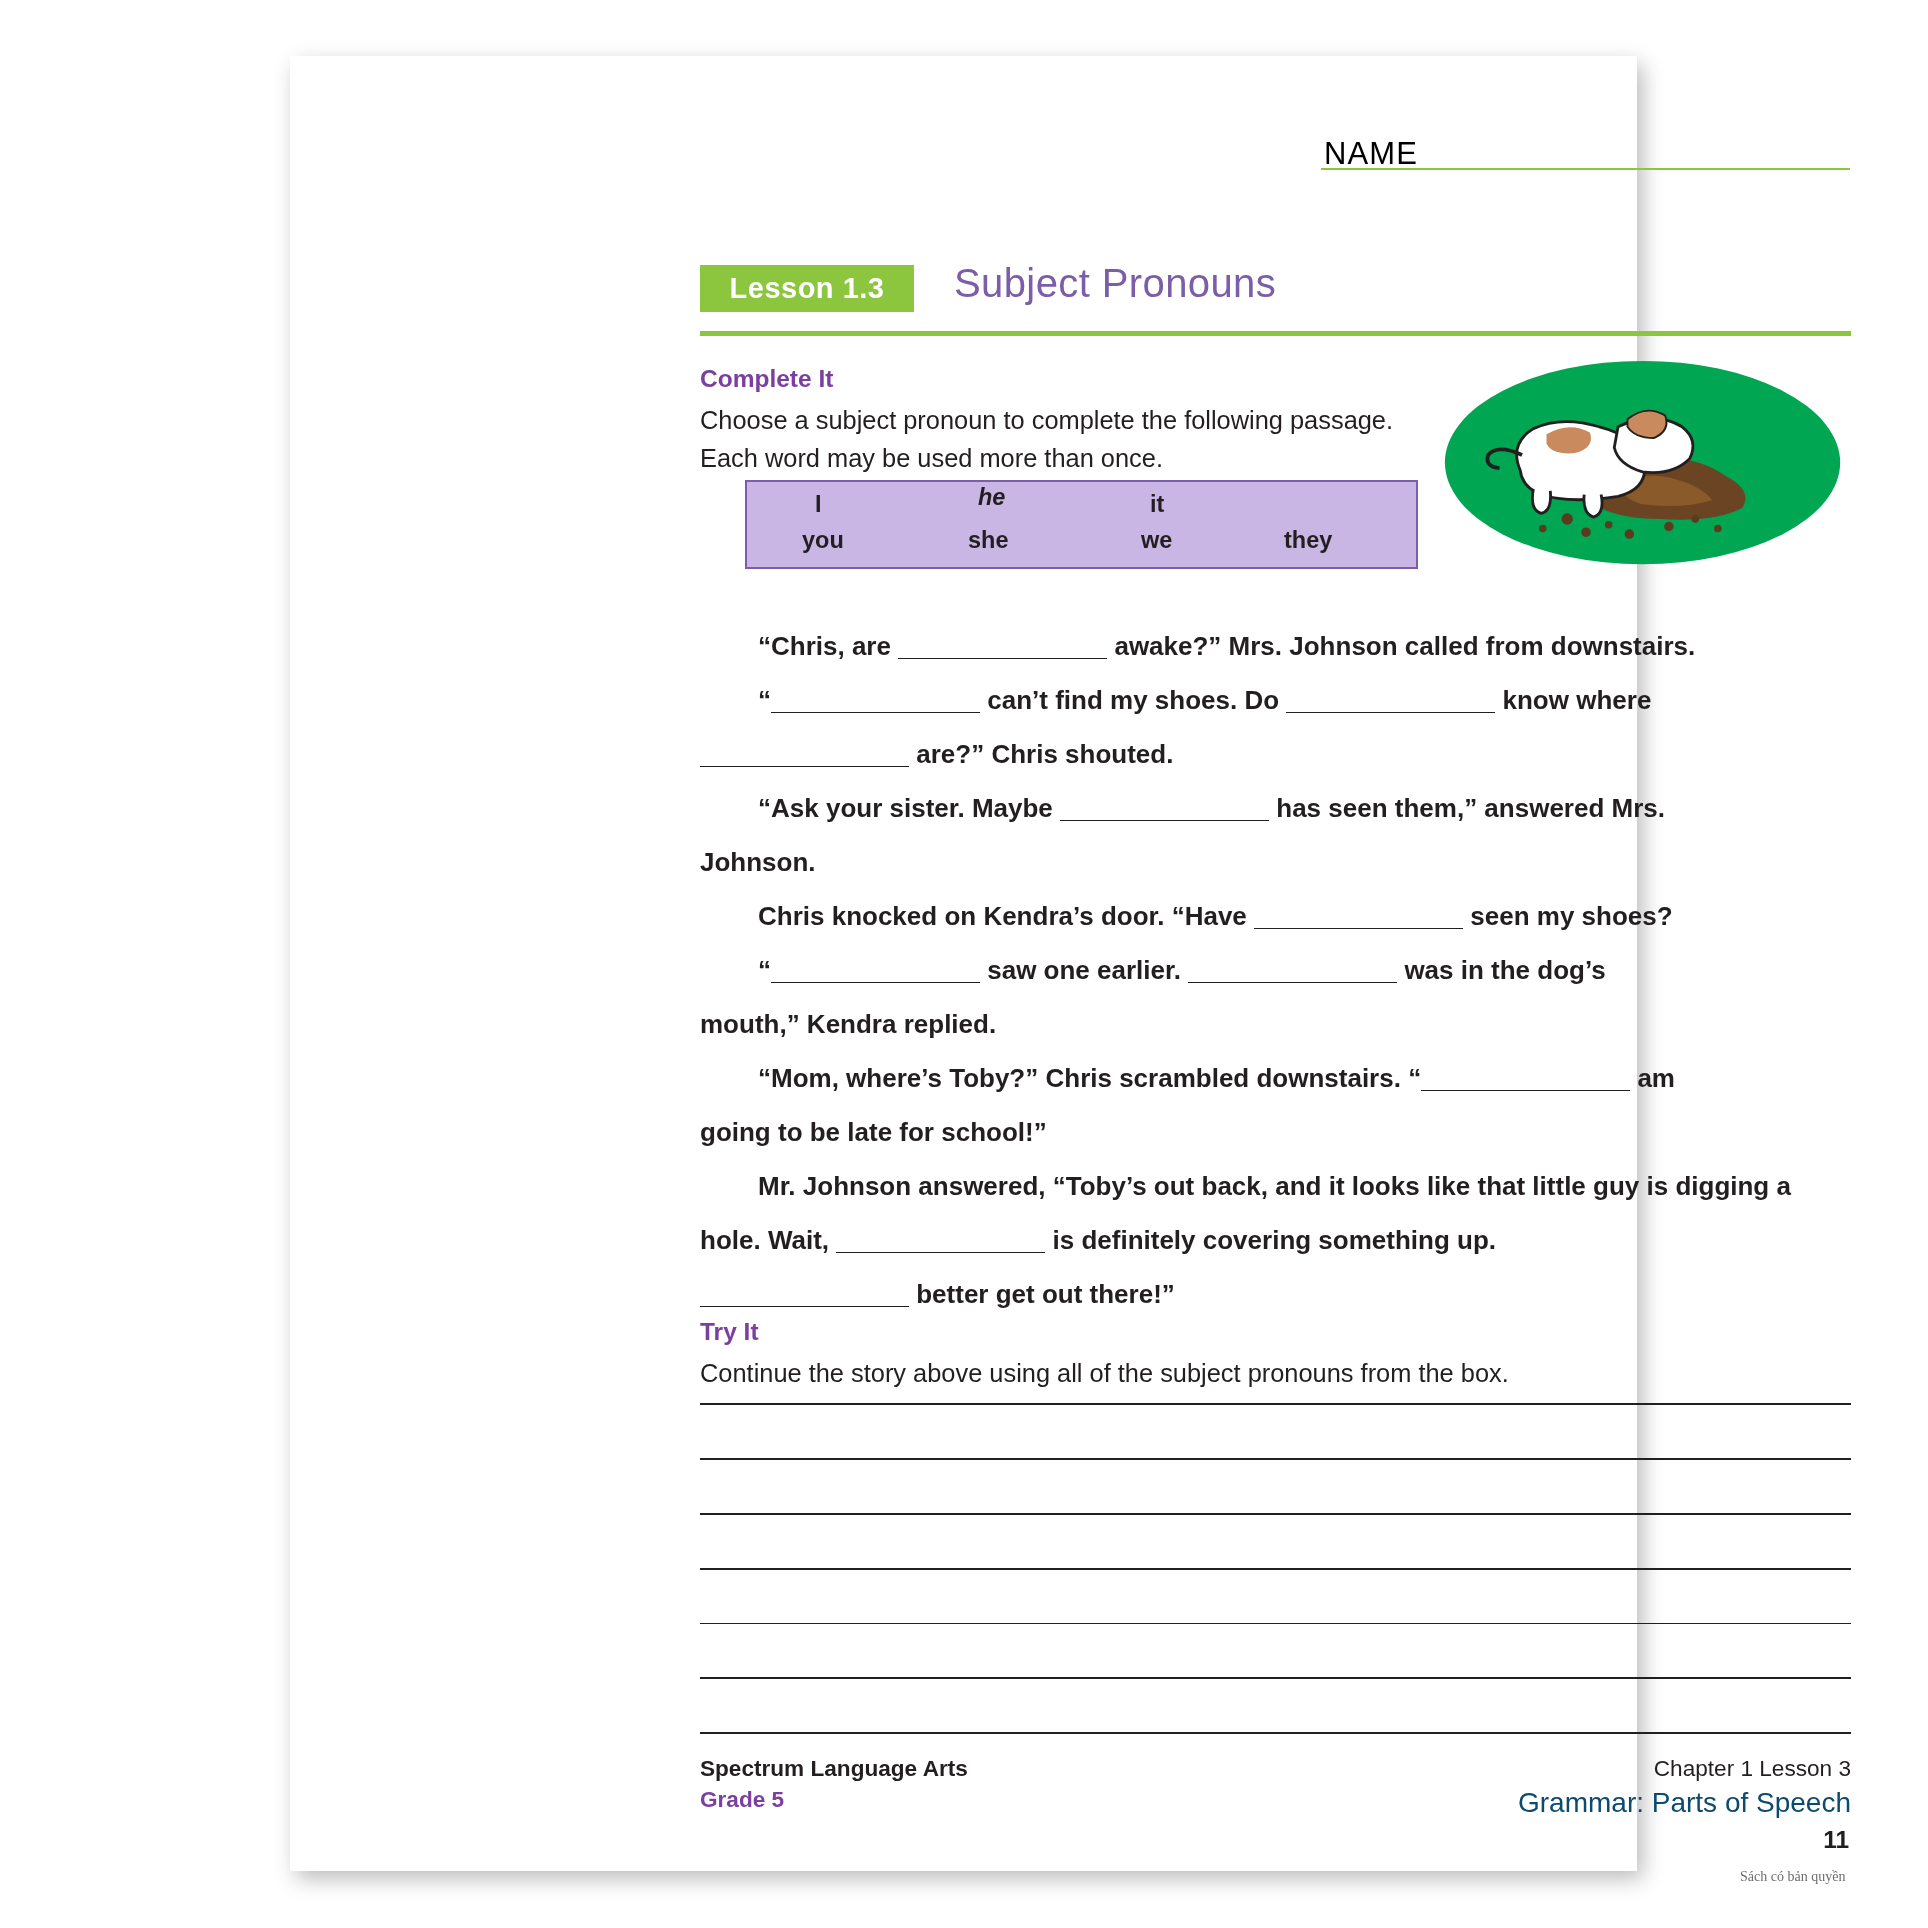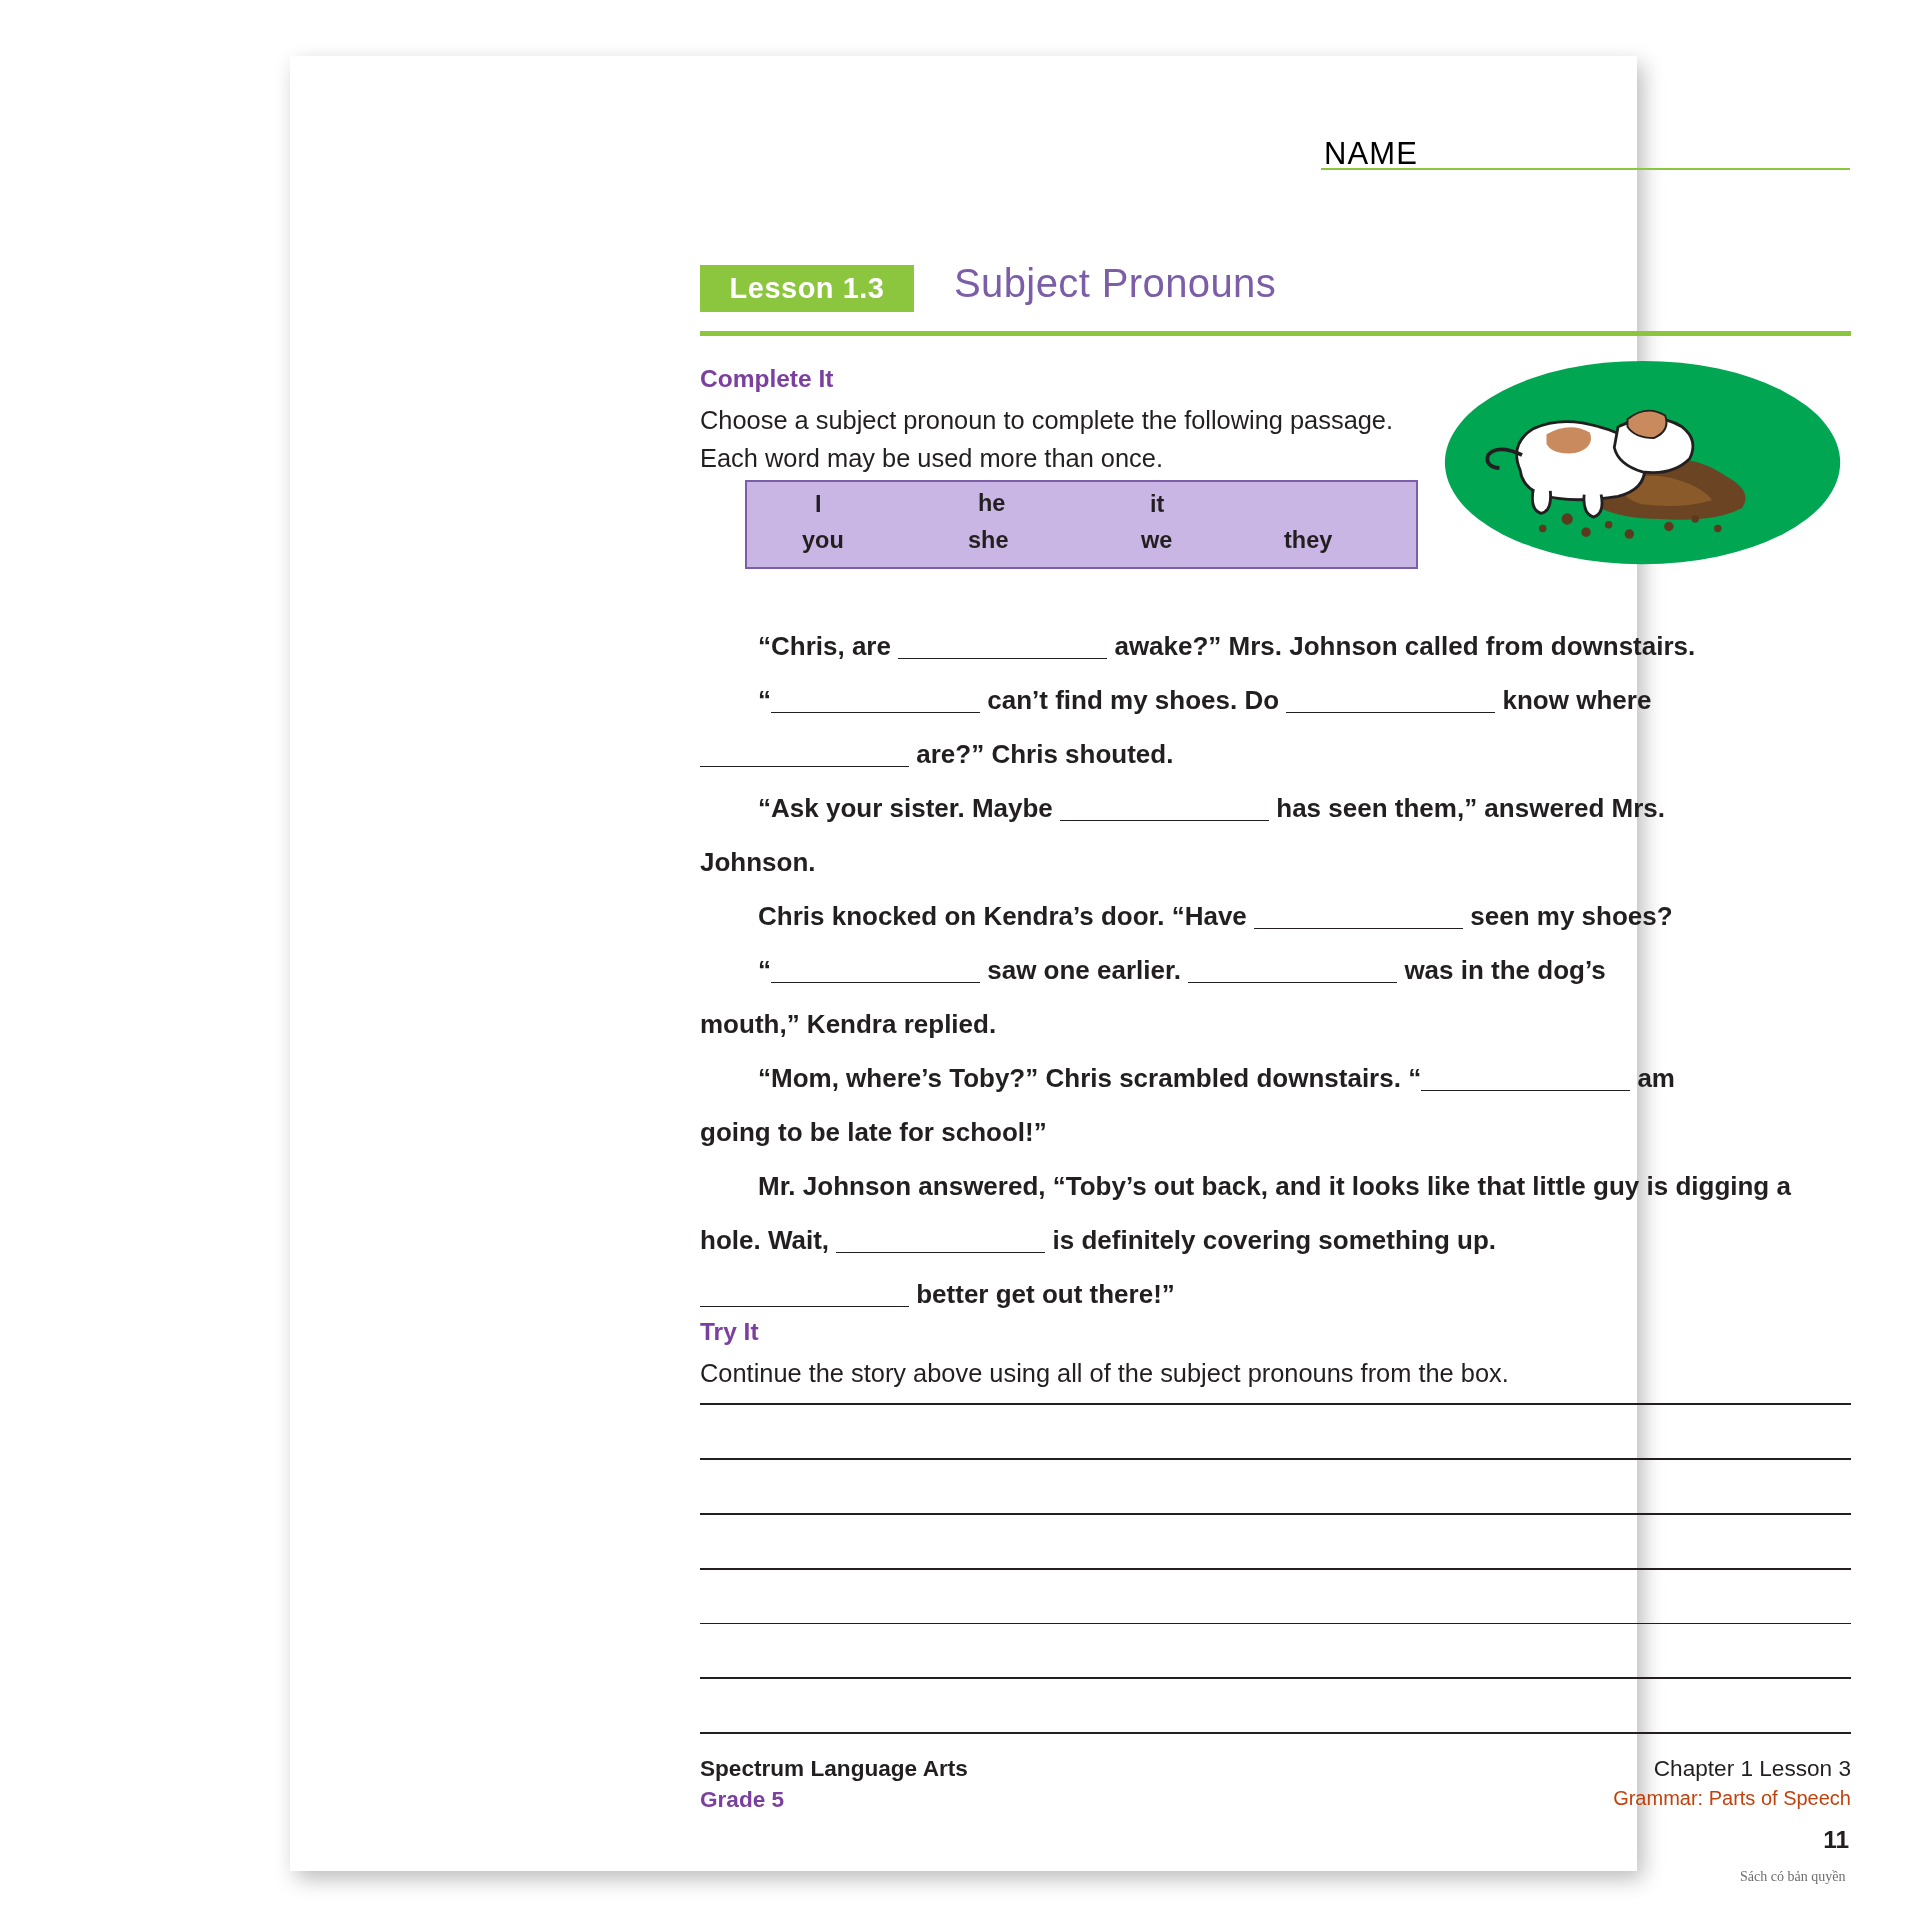"he" span.word { font-style: none -> italic; top: 8px -> 2px }
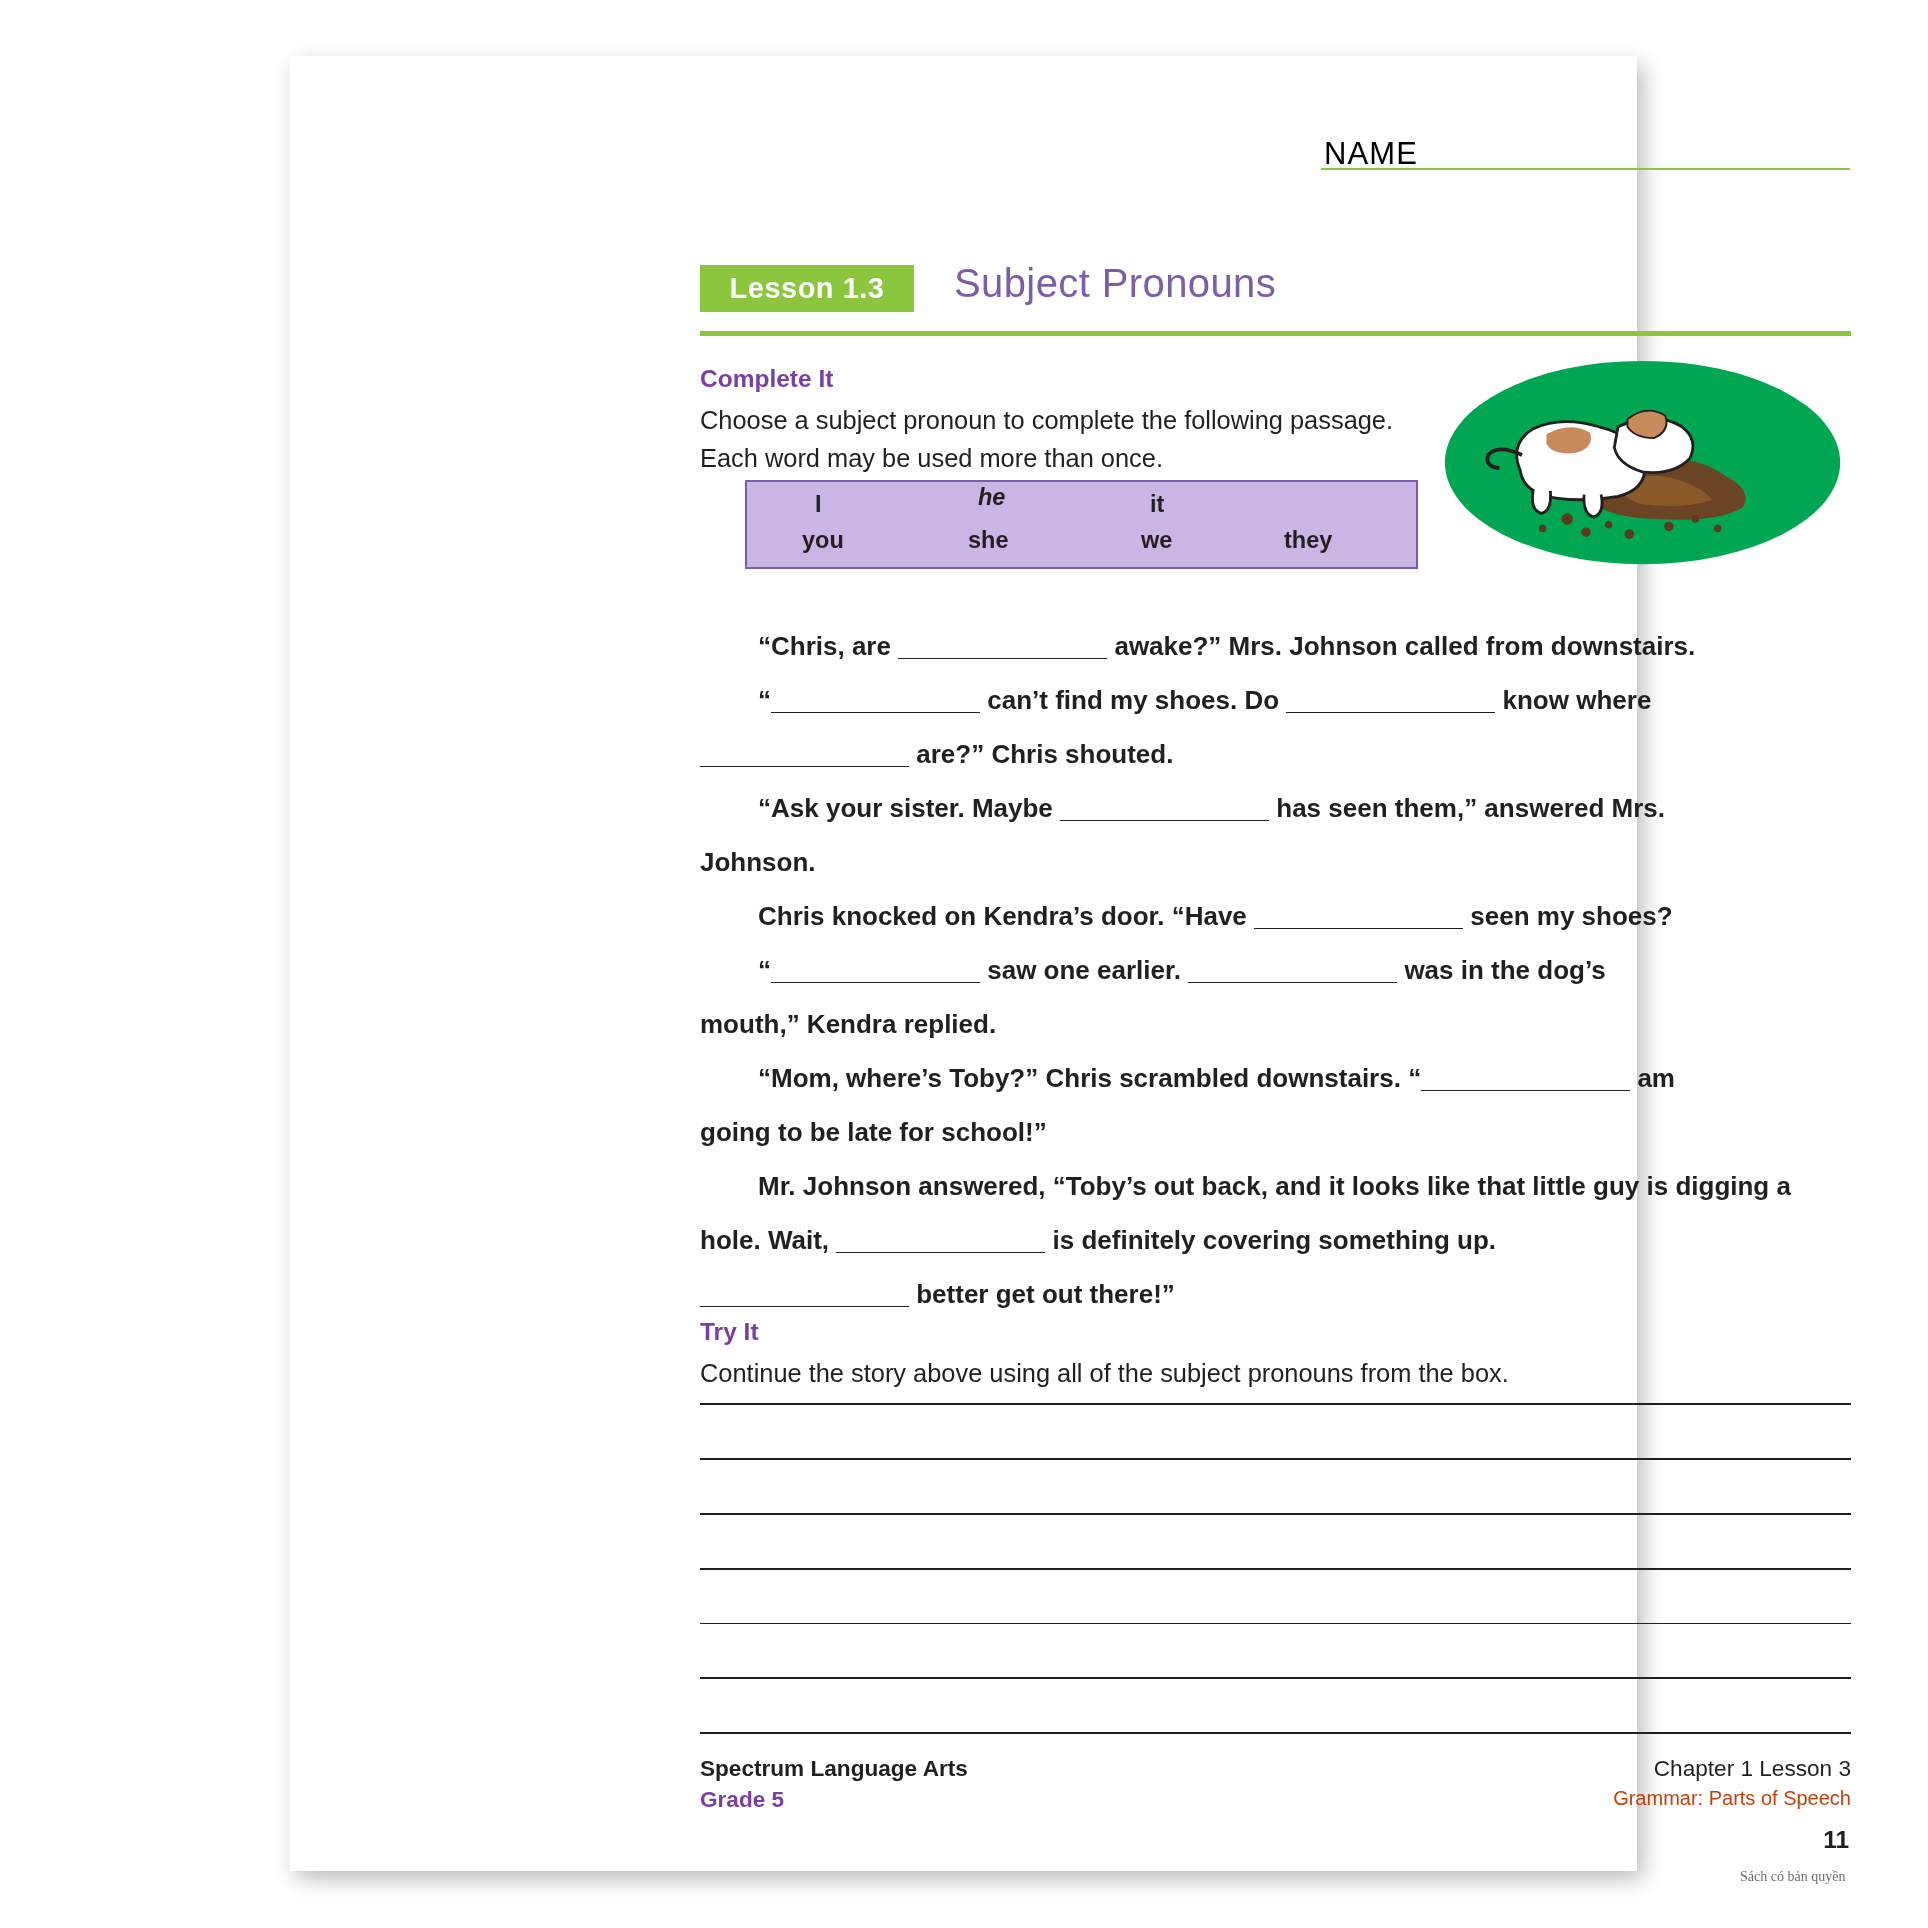"Grammar: Parts of Speech" .footer-right-2 { color: #c2410c -> #0c4a6e; font-size: 20px -> 28px }
